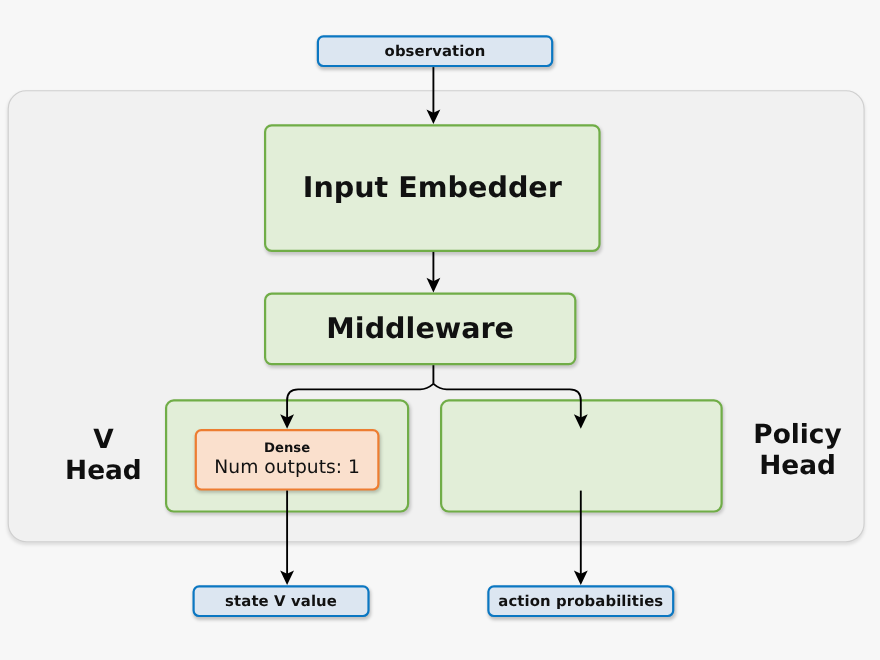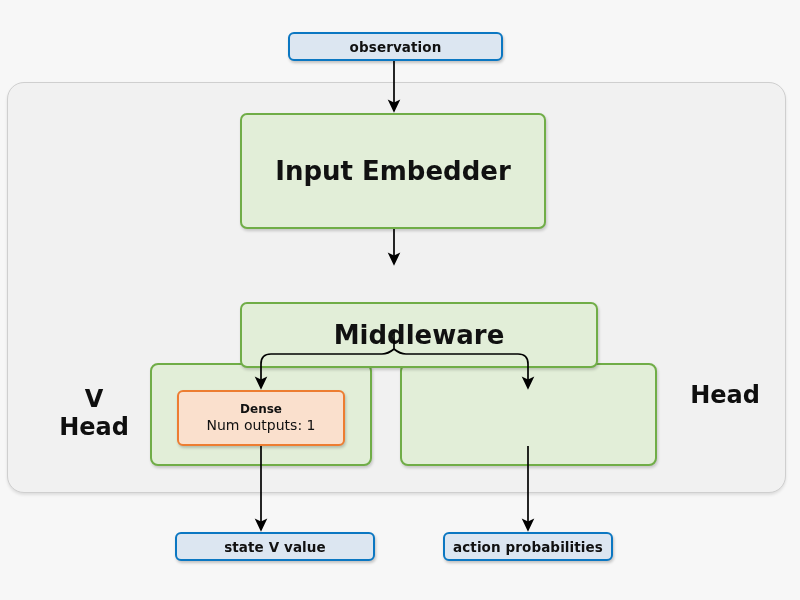"Middleware" div.node { margin-top: 36px -> none; width: 358px -> 284px }
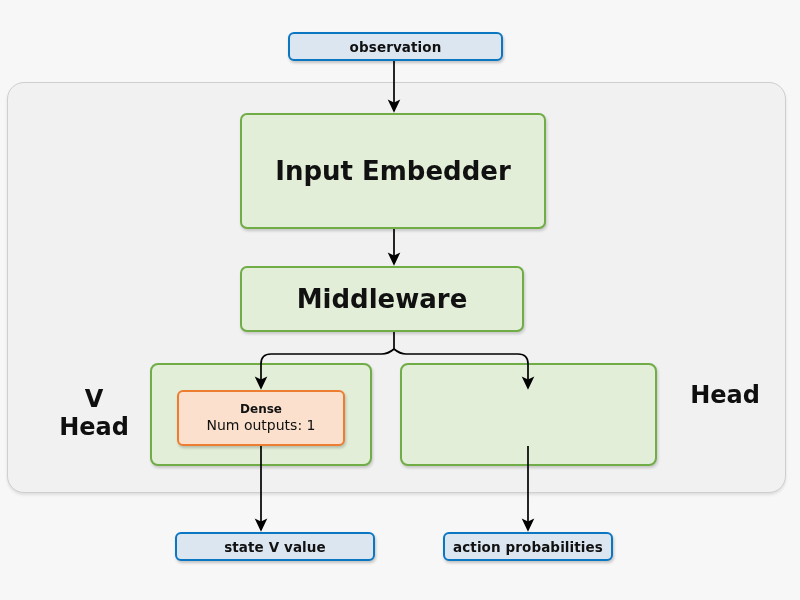"Policy" div { html: none -> <div>Policy</div> }
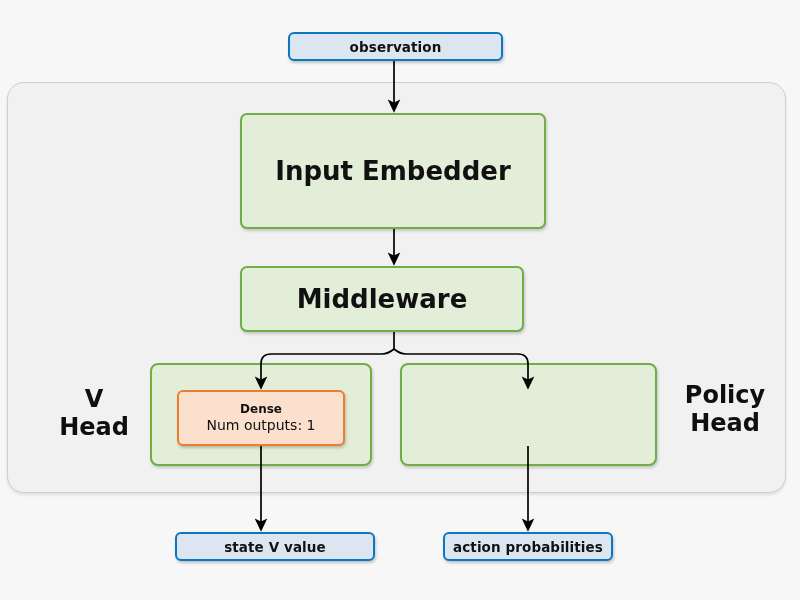"Num outputs: 1" .orange .t2 { font-size: 14px -> 17px }
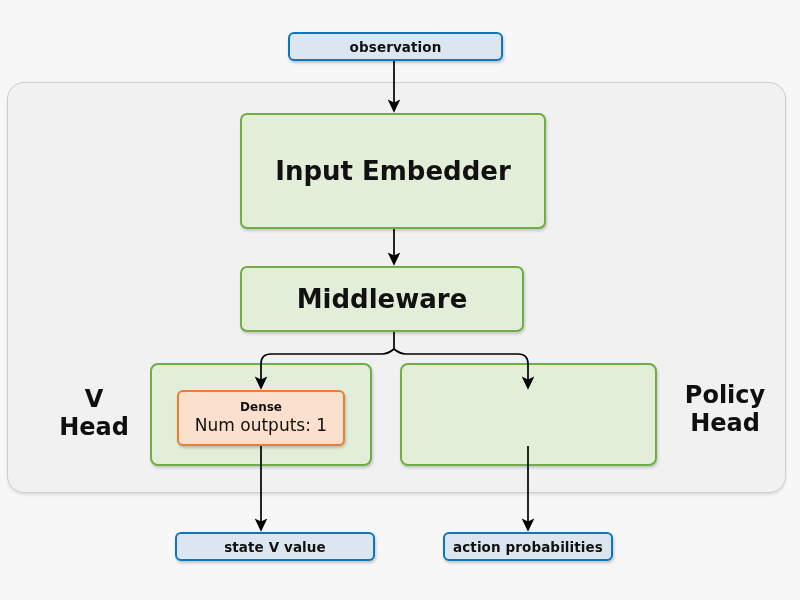"state V value" div.node { width: 200px -> 161px }
